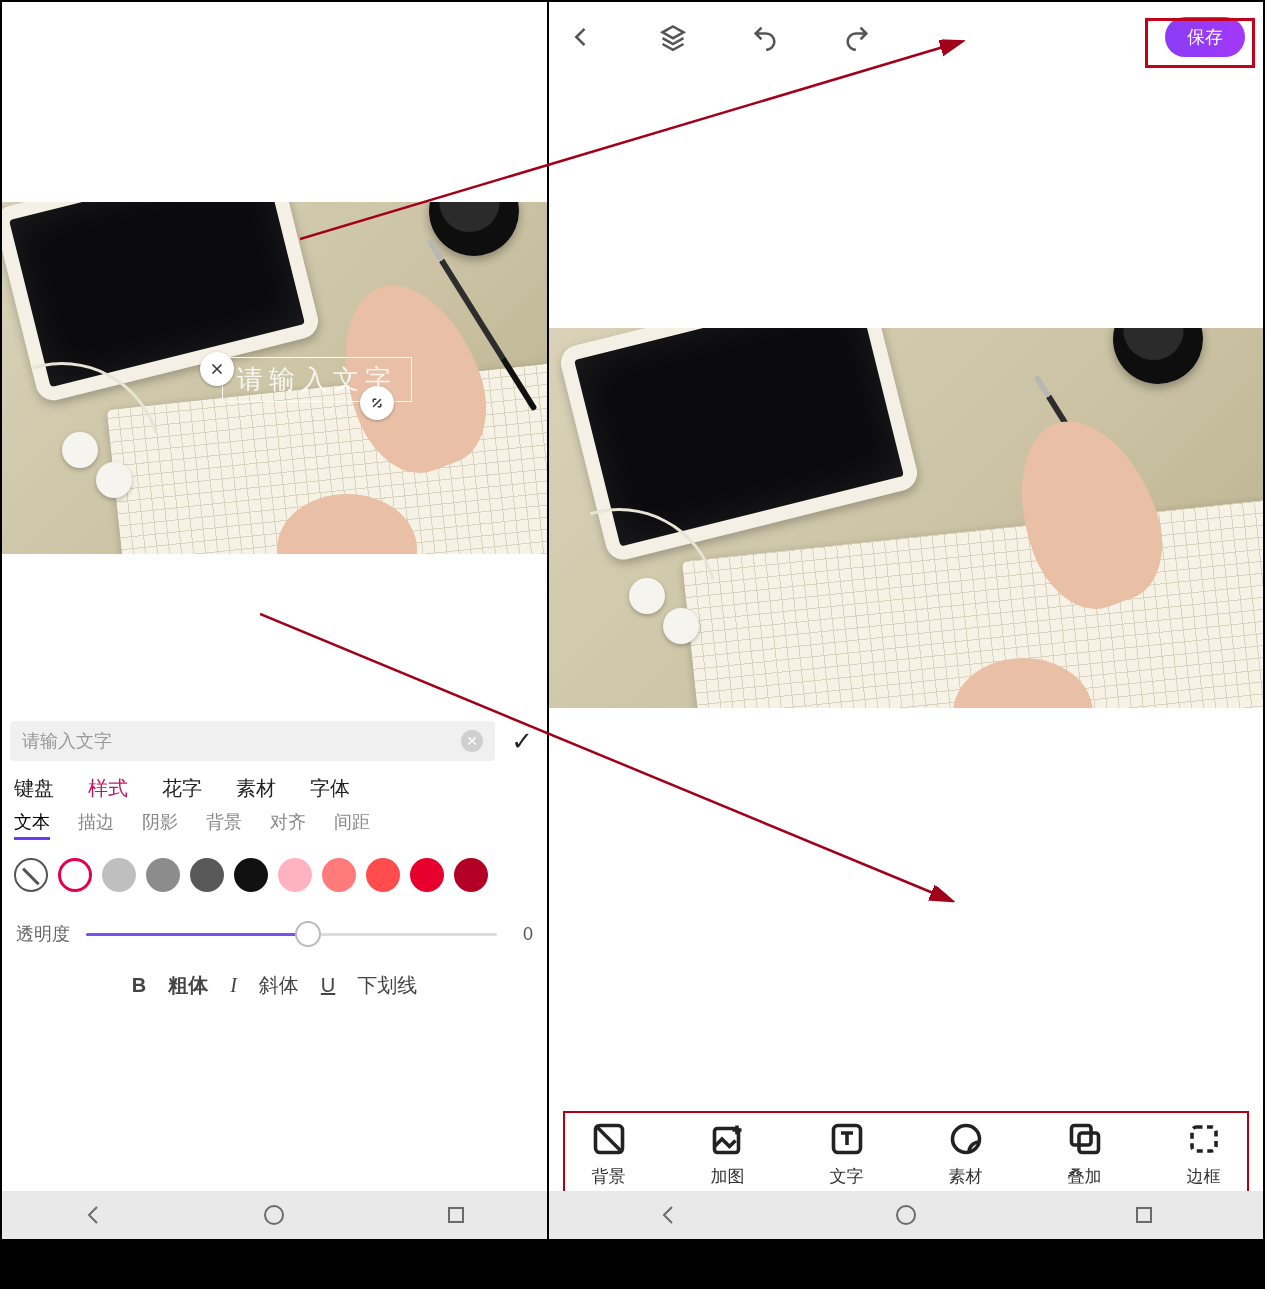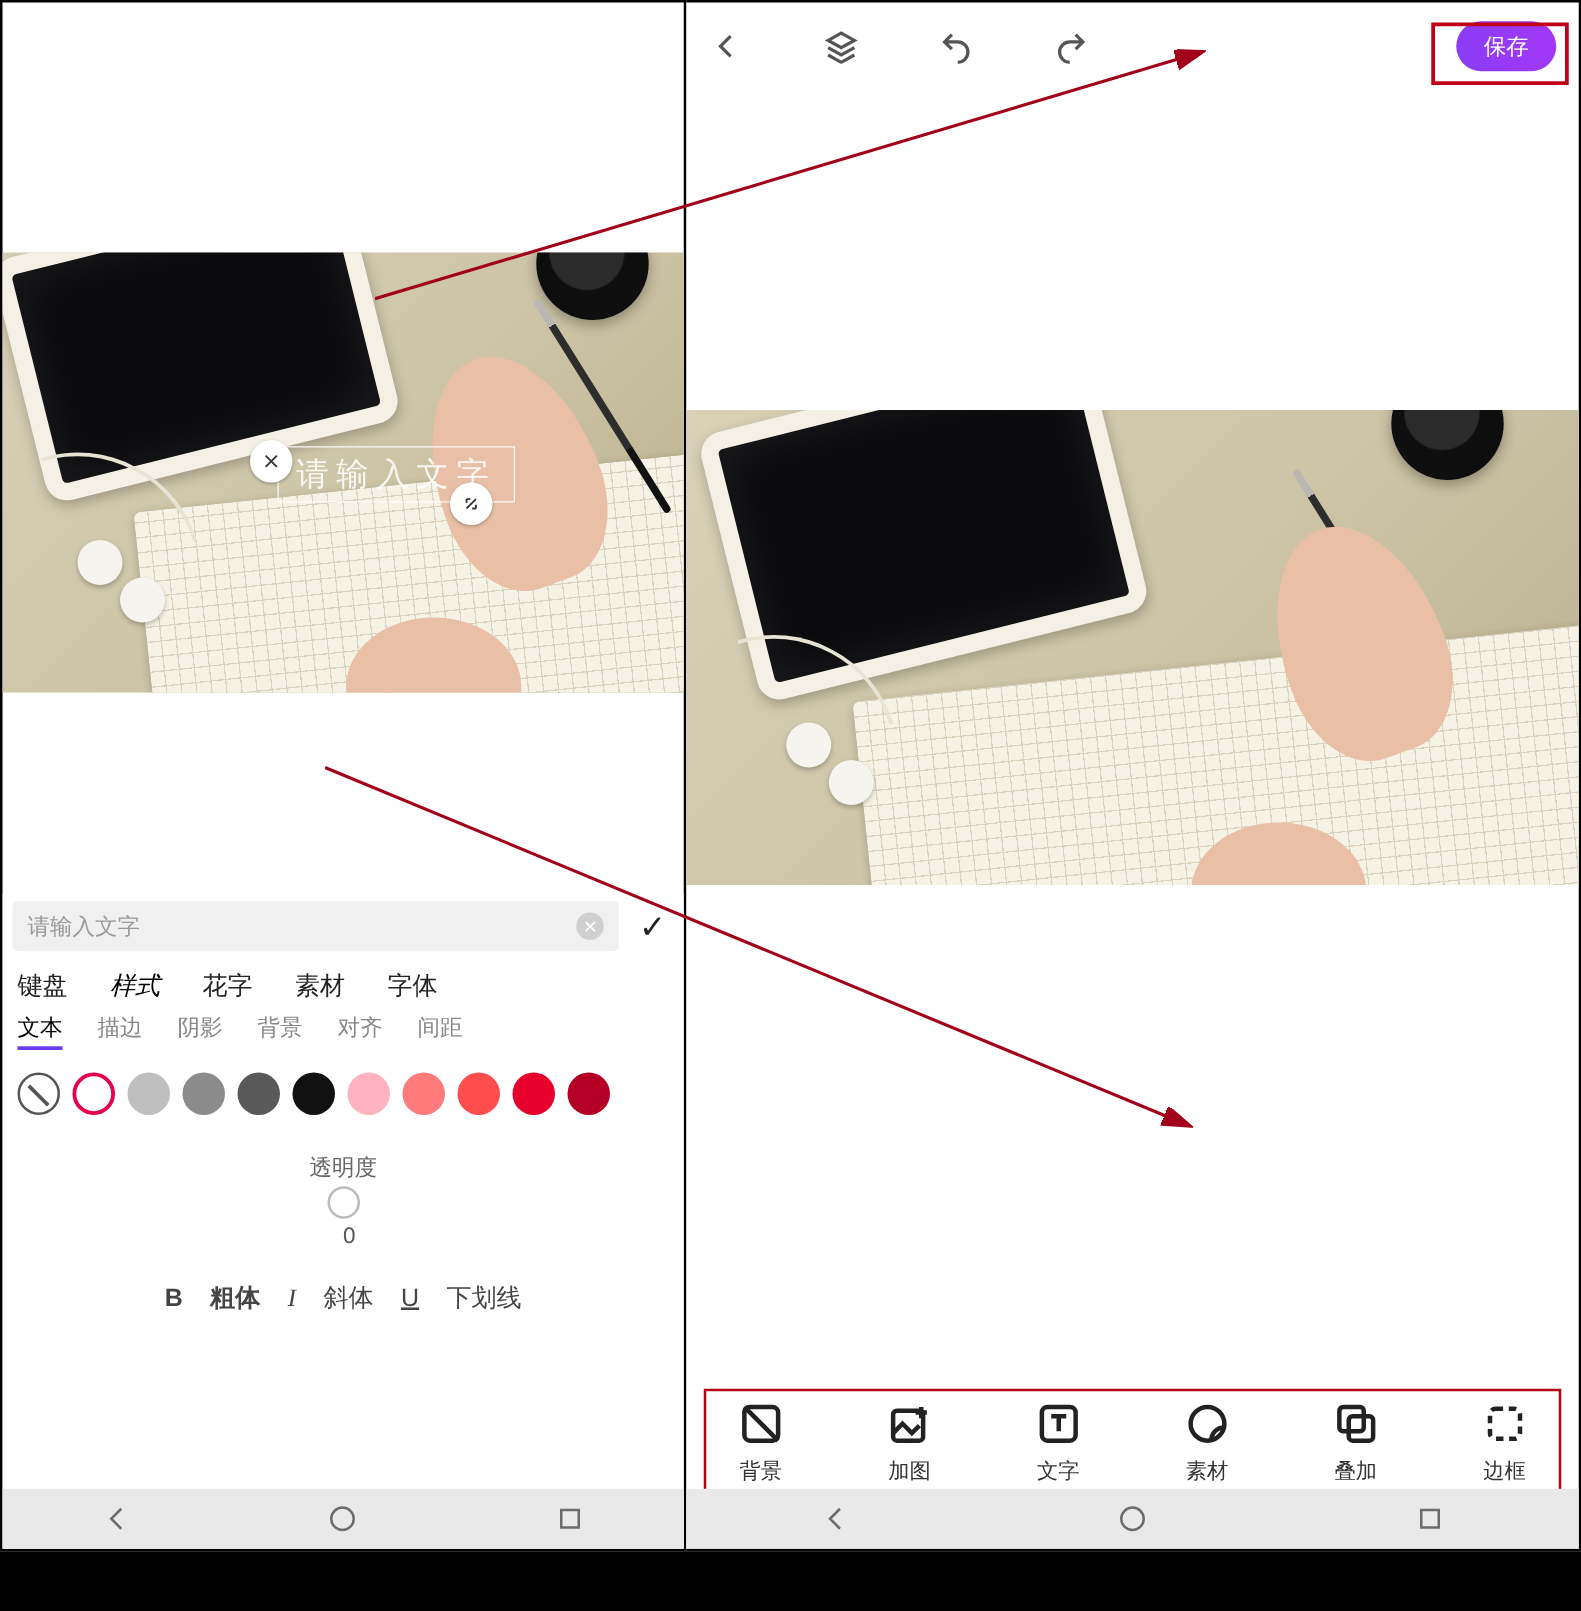"样式" .tabs-main .active { color: #000000 -> #be185d; font-style: italic -> none }
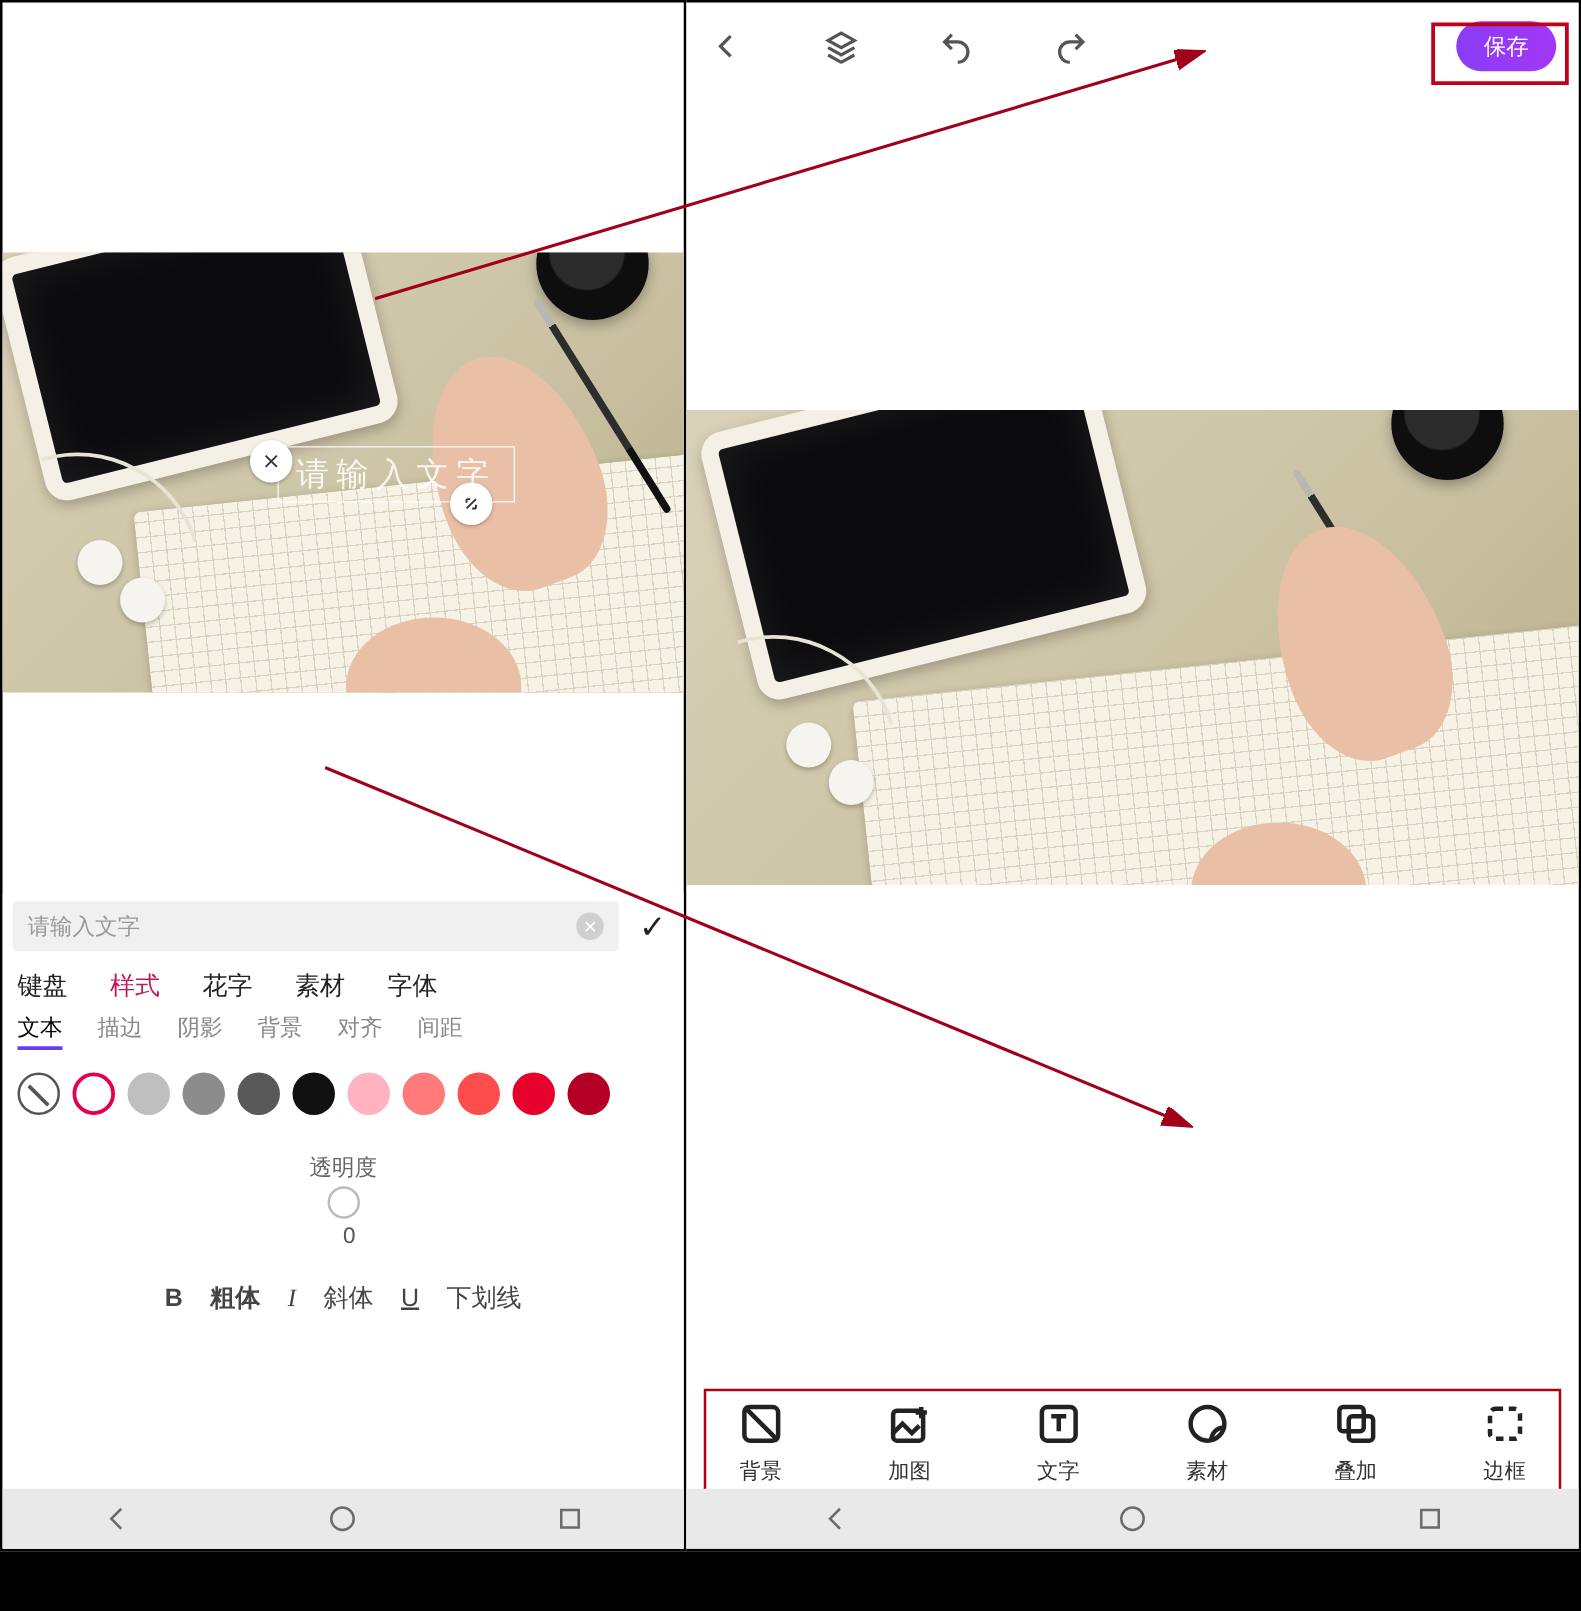"透明度" .slider-row { flex-direction: column -> none }
